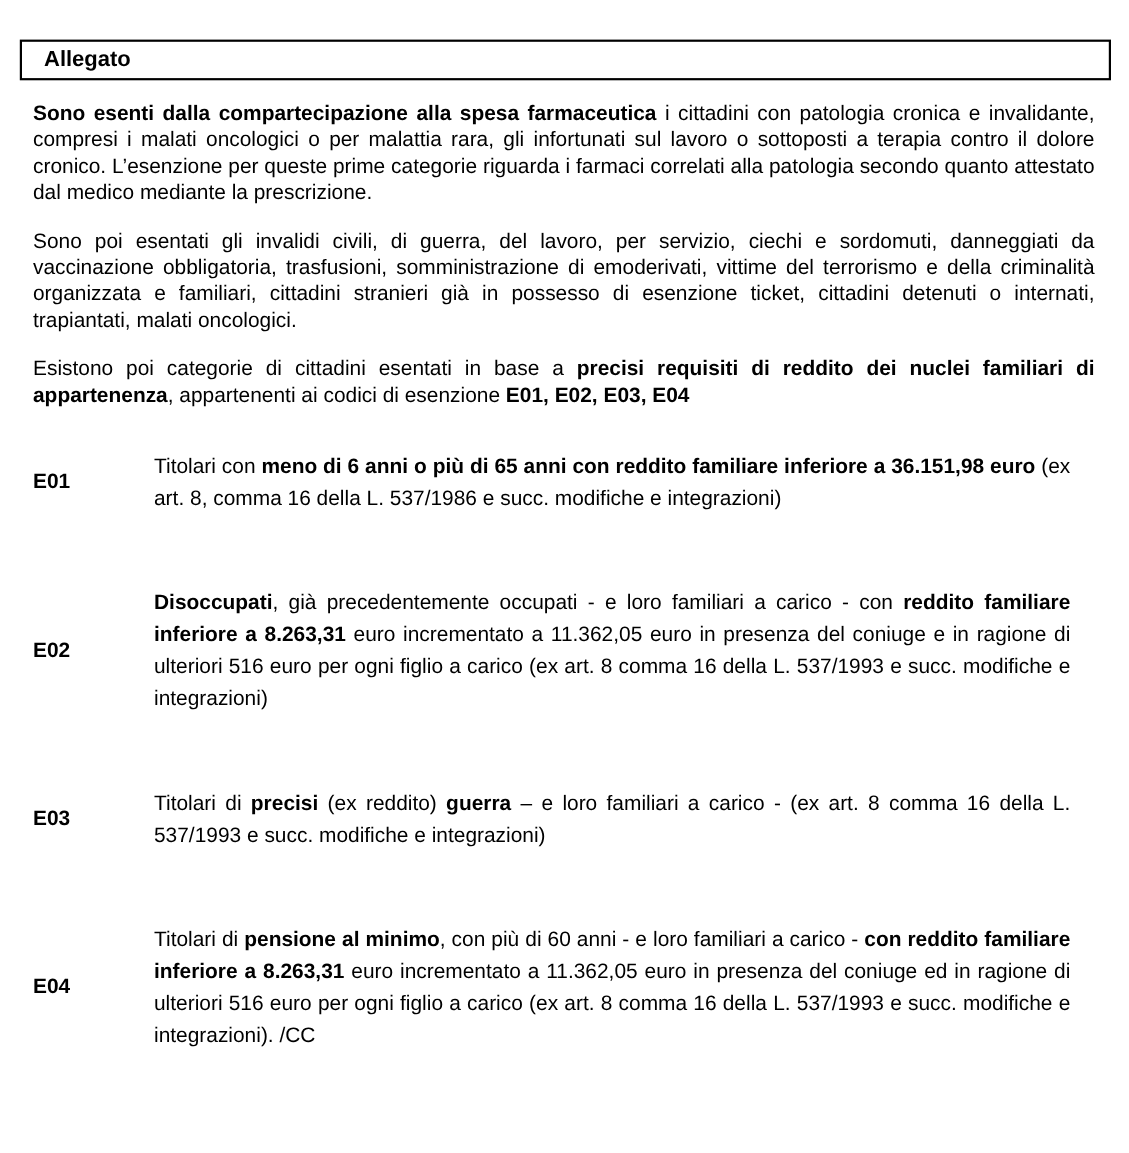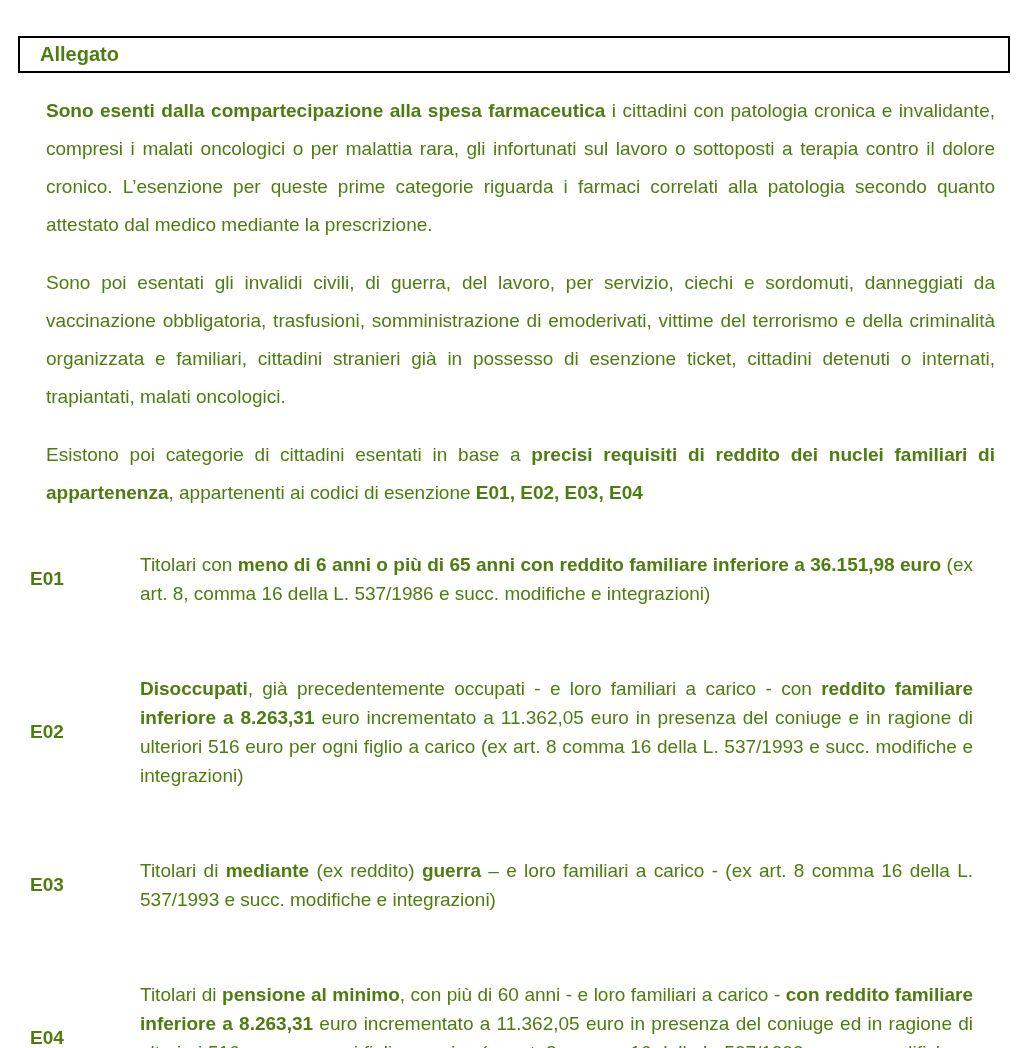"Allegato" .page { color: #4d7c0f -> #000000 }
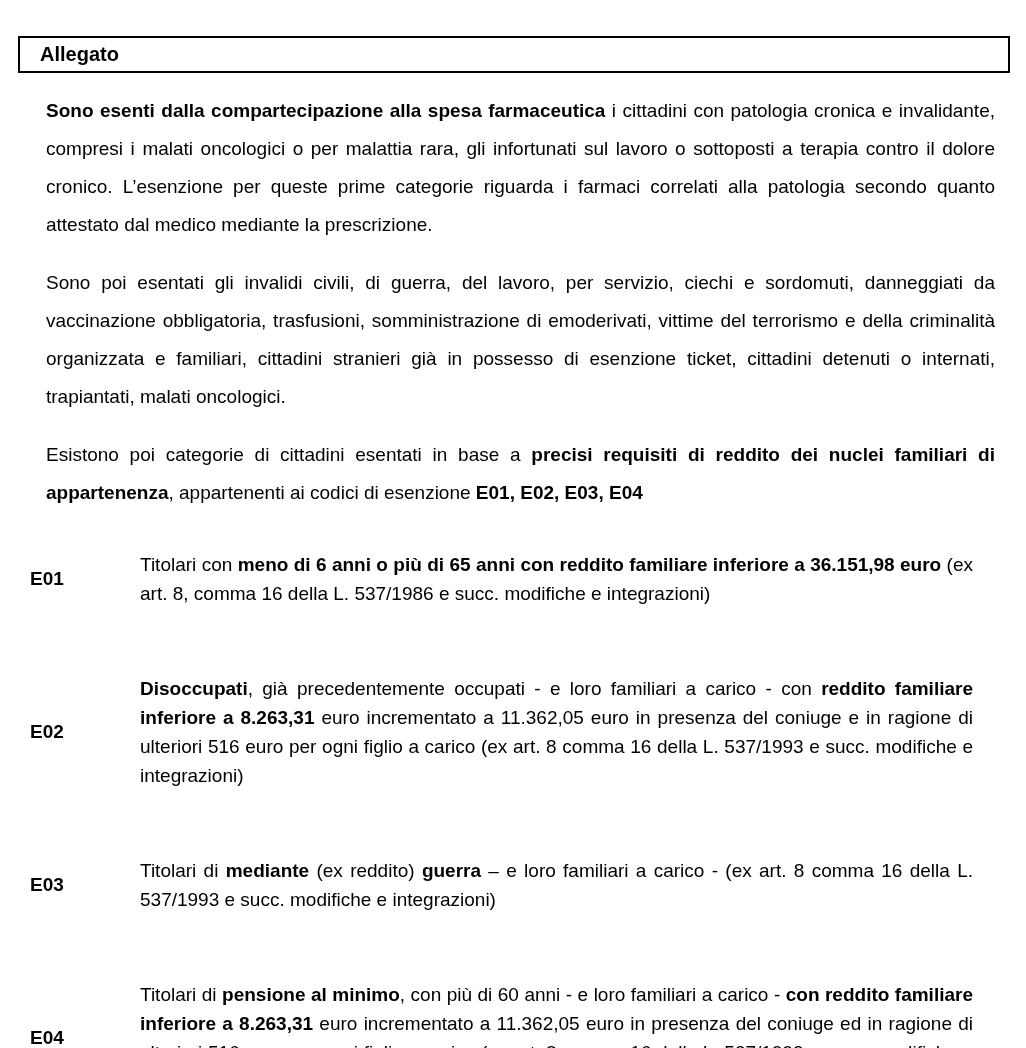"Sono esenti dalla compartecipazione alla" .para { line-height: 38px -> 24px; margin: 0 0 20px 16px -> 0 0 20px 0 }
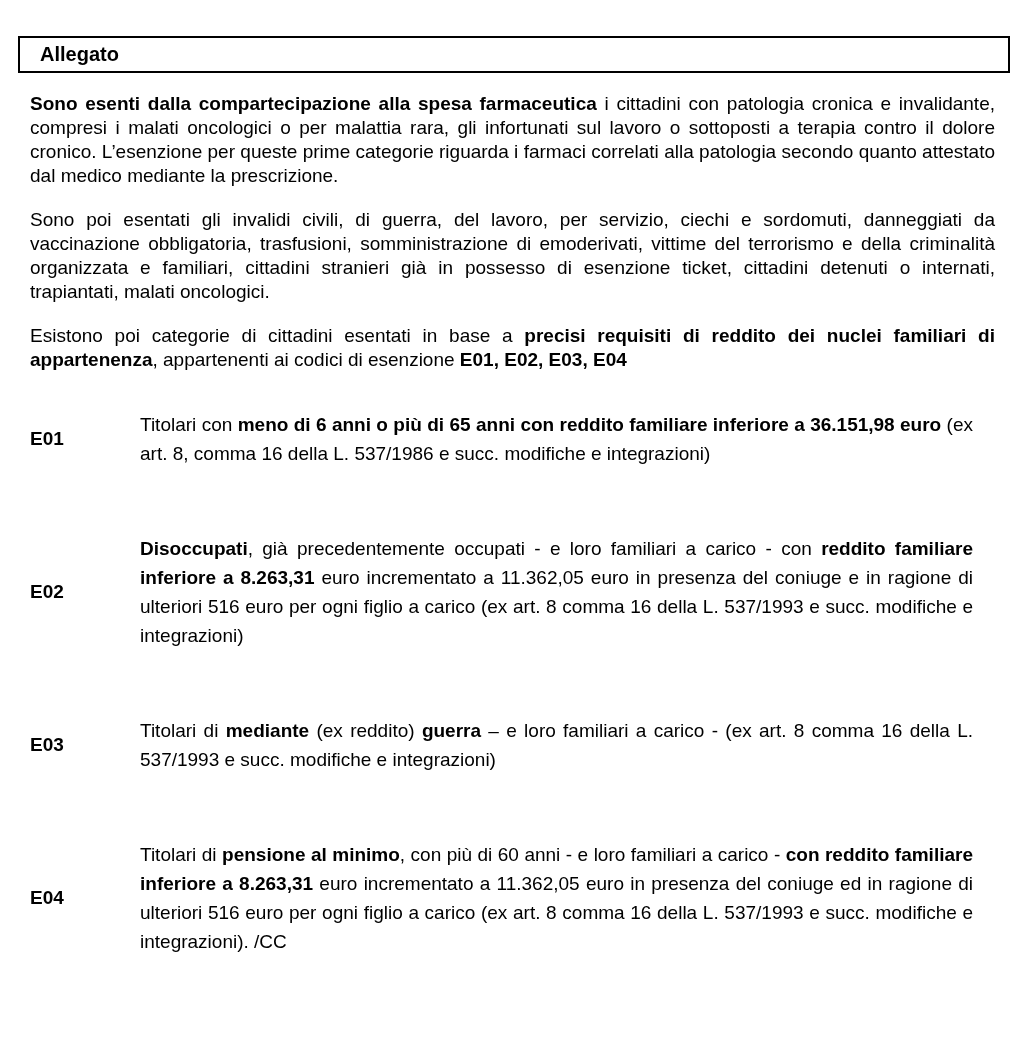"mediante" b { text: mediante -> precisi }
